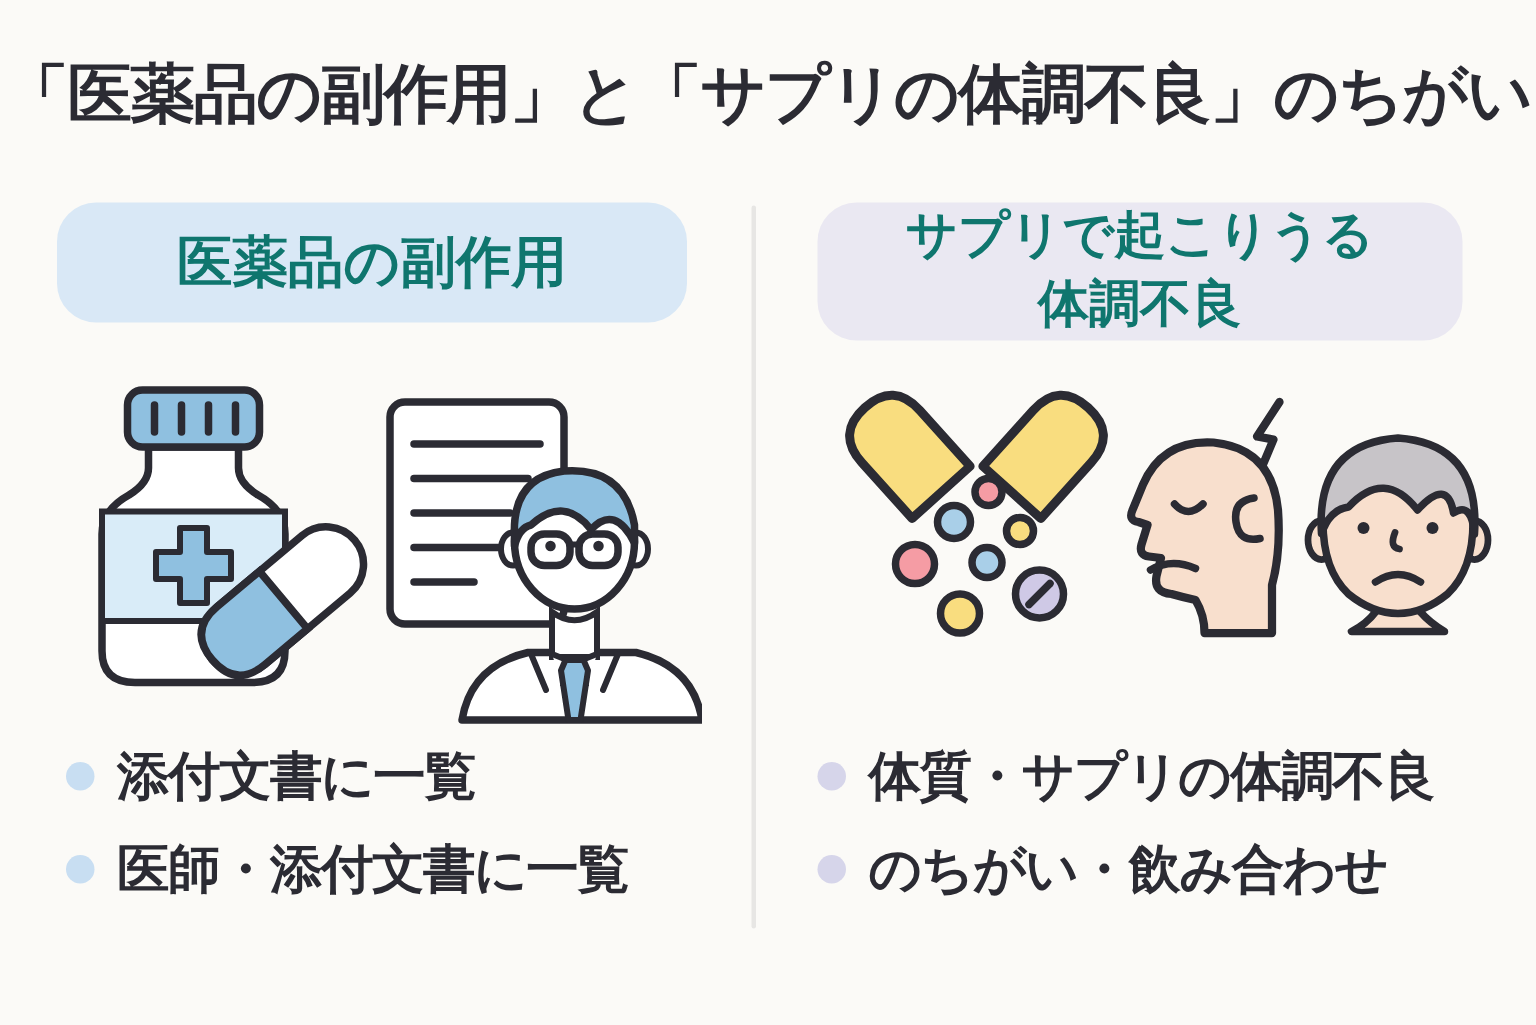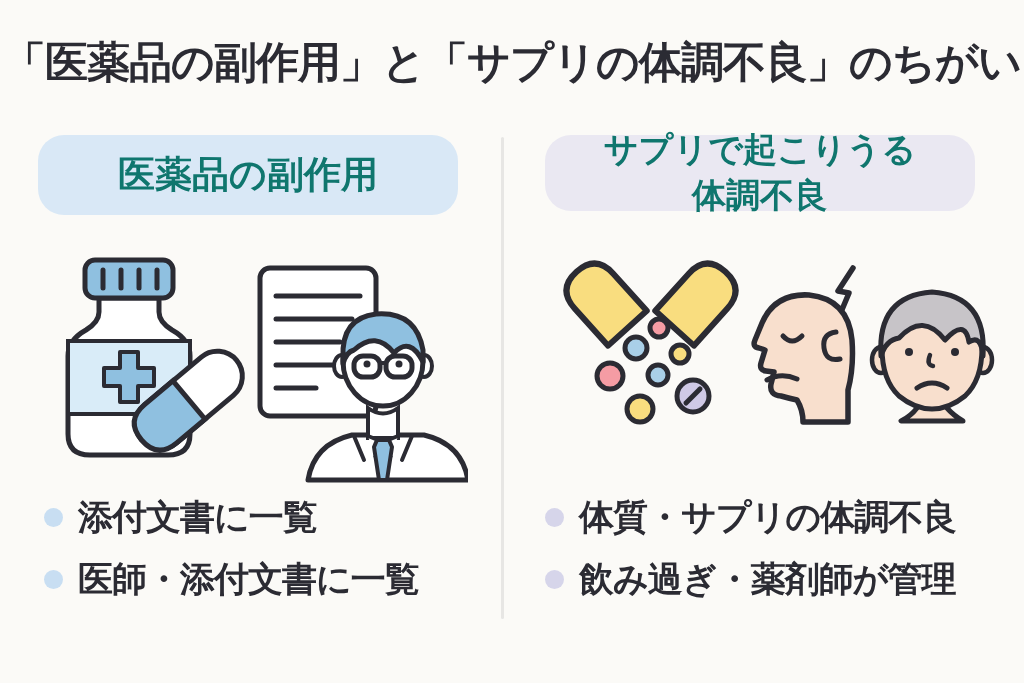"サプリで起こりうる" .badge-right { height: 76px -> 92px }
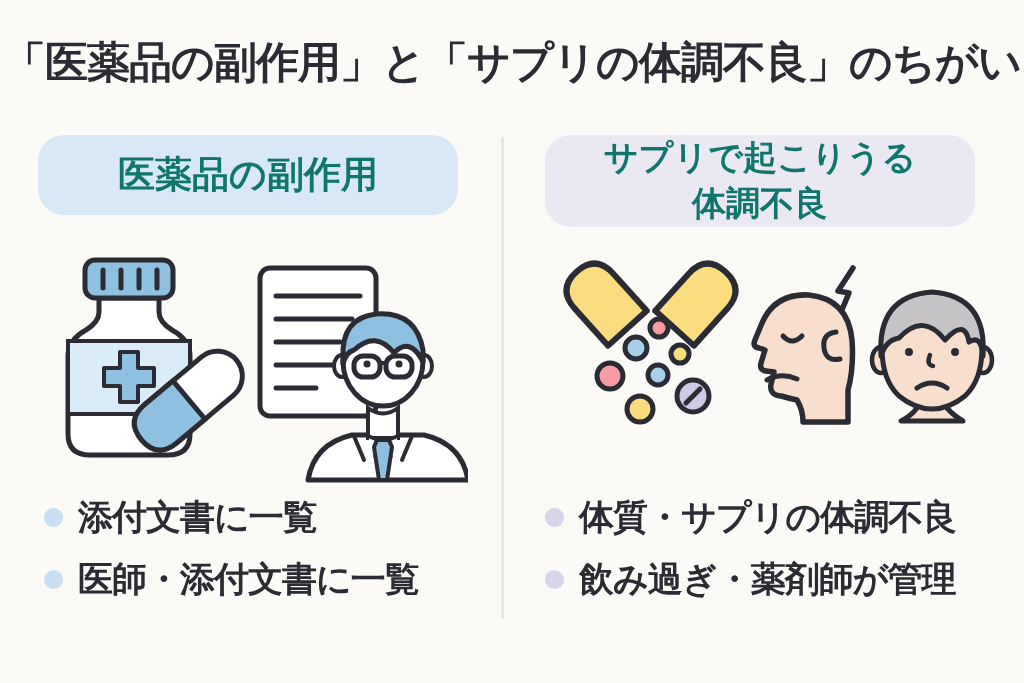"飲み過ぎ・薬剤師が管理" span.txt { text: 飲み過ぎ・薬剤師が管理 -> のちがい・飲み合わせ }
